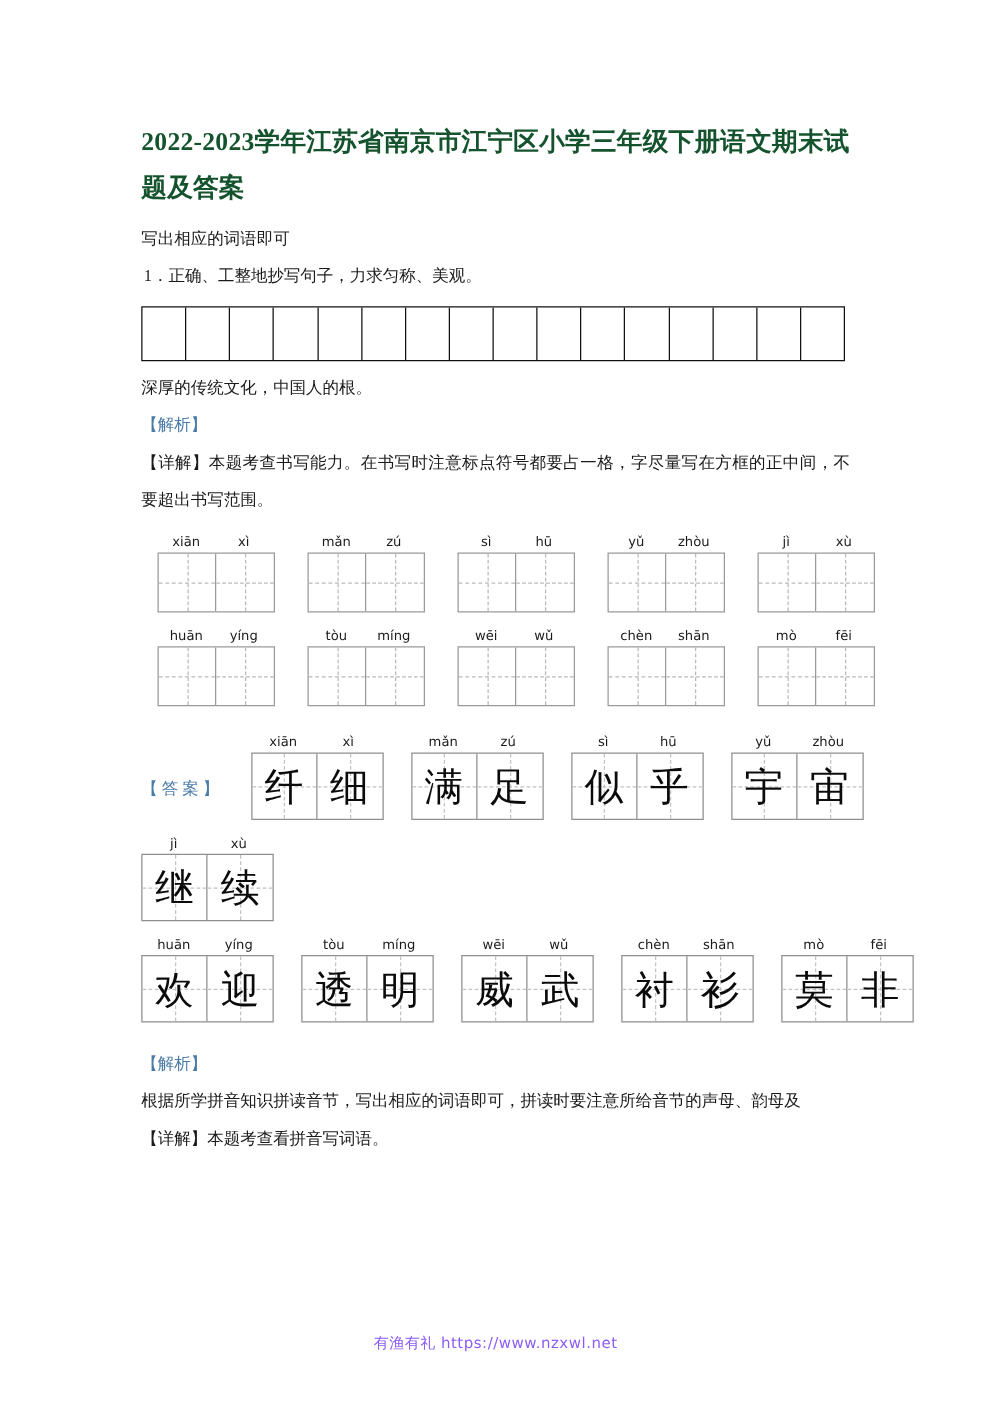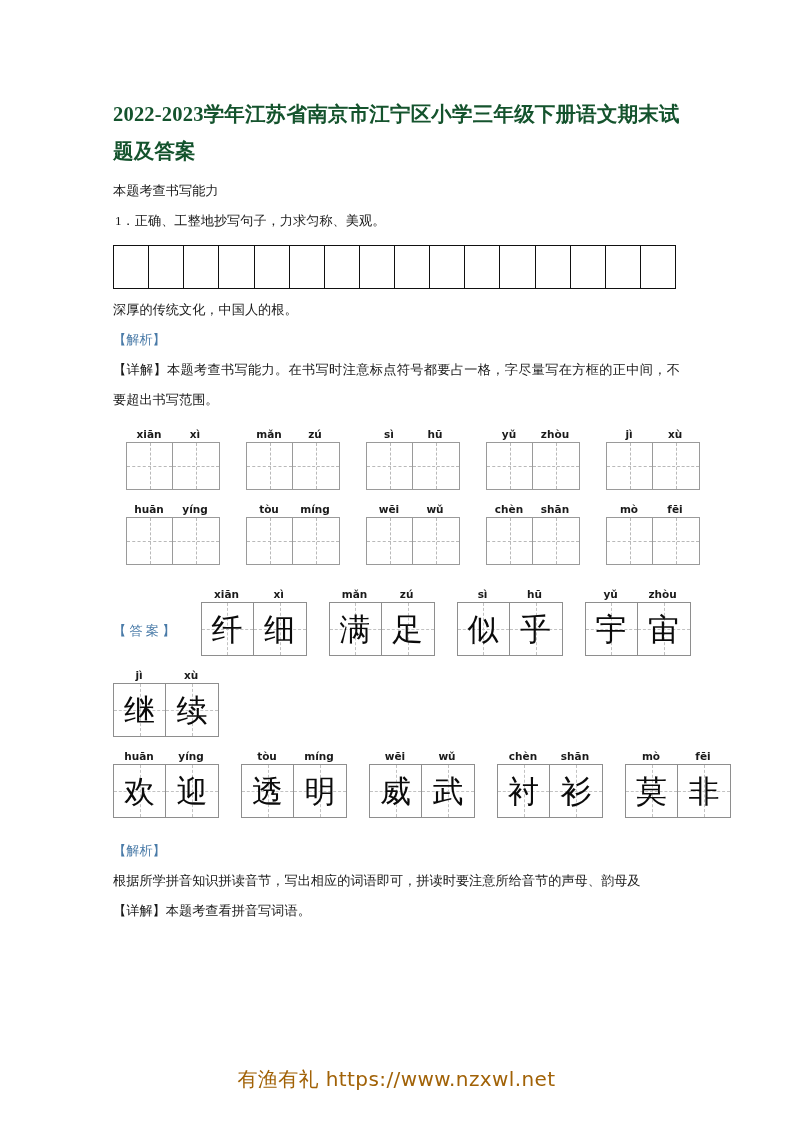"本题考查书写能力" p.para { text: 本题考查书写能力 -> 写出相应的词语即可 }
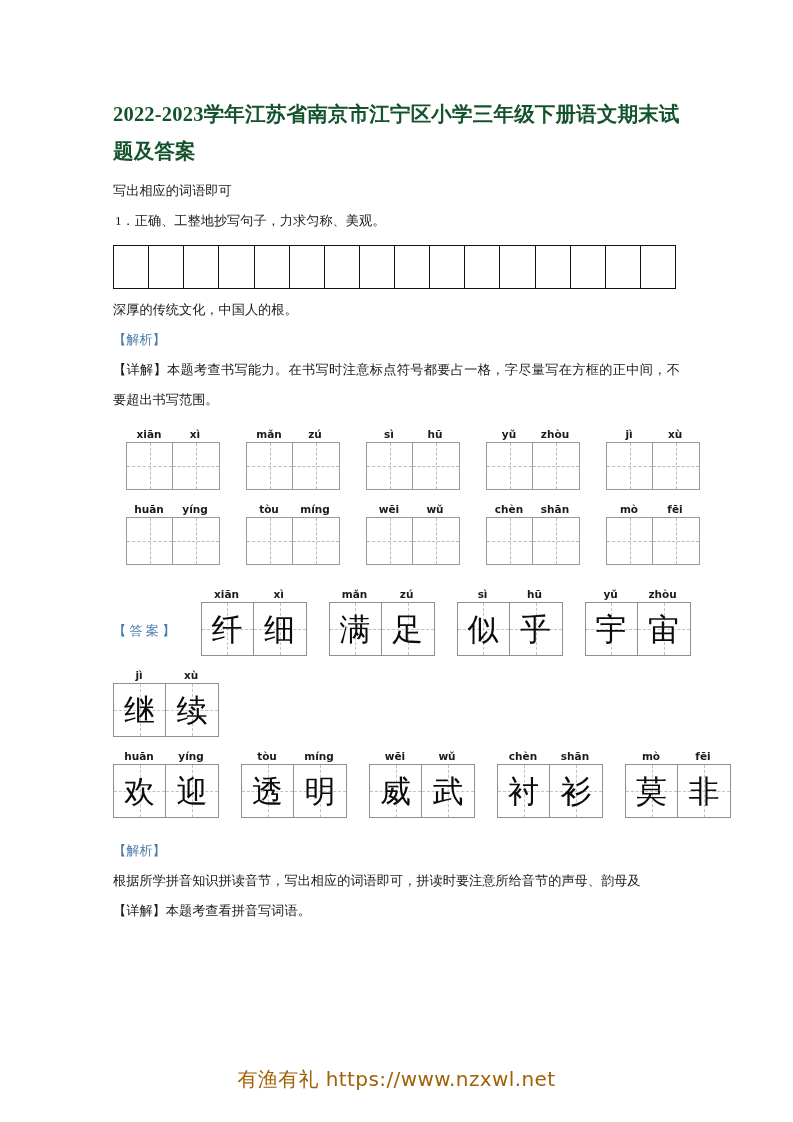"xiān" .pin-label { font-weight: bold -> none }
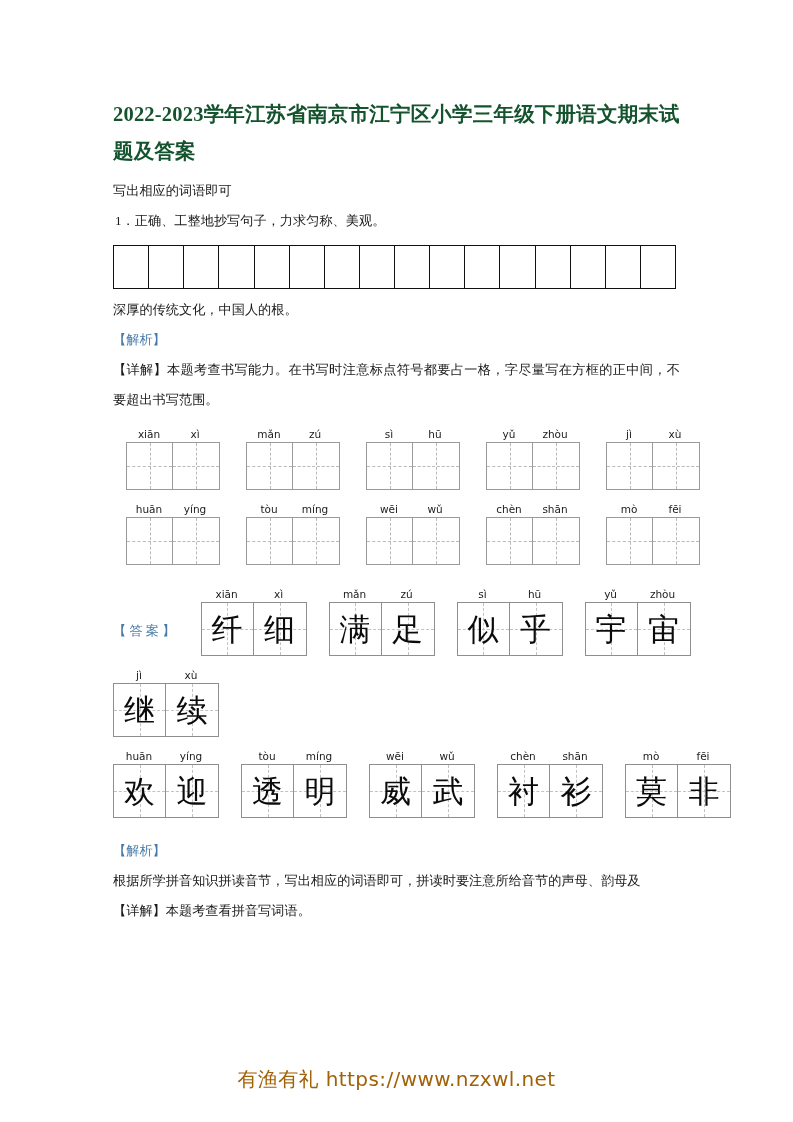"有渔有礼 https://www.nzxwl.net" .watermark { color: #a16207 -> #8b5cf6; font-size: 20px -> 12px }
